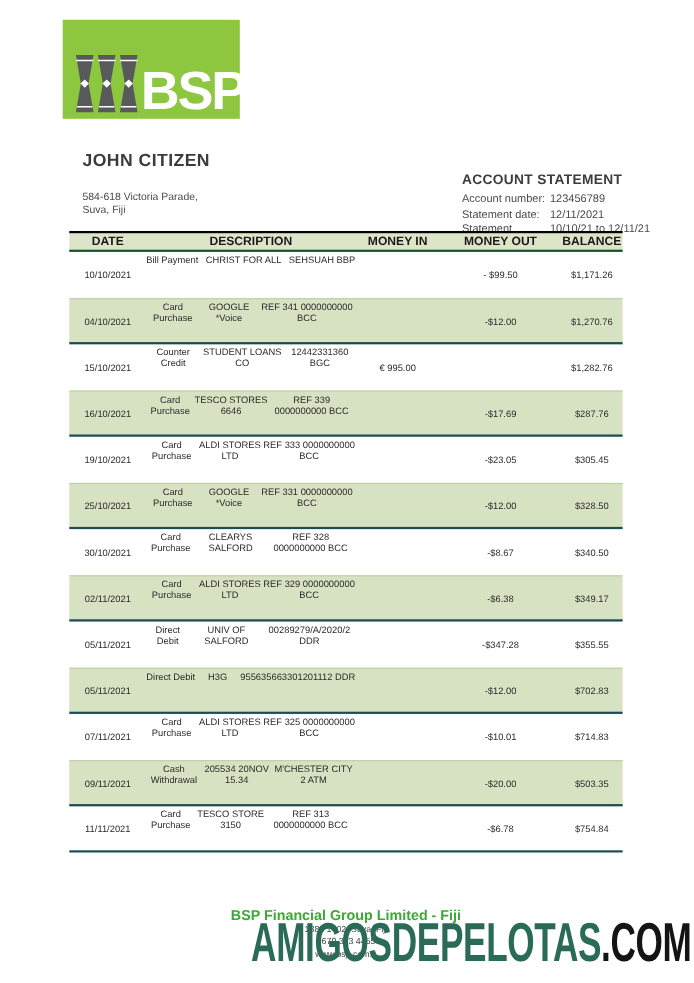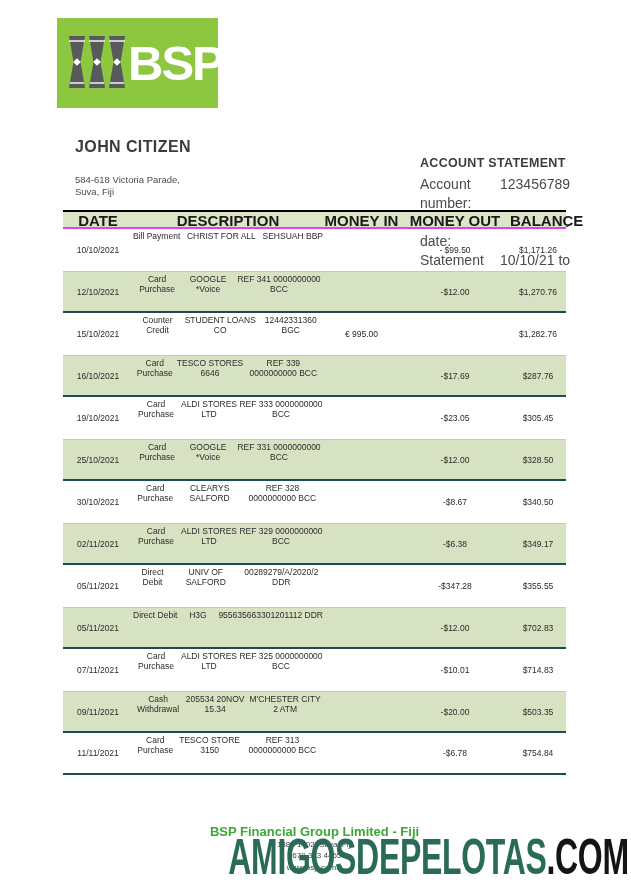"BSP" .logo-box { align-items: center -> flex-end }
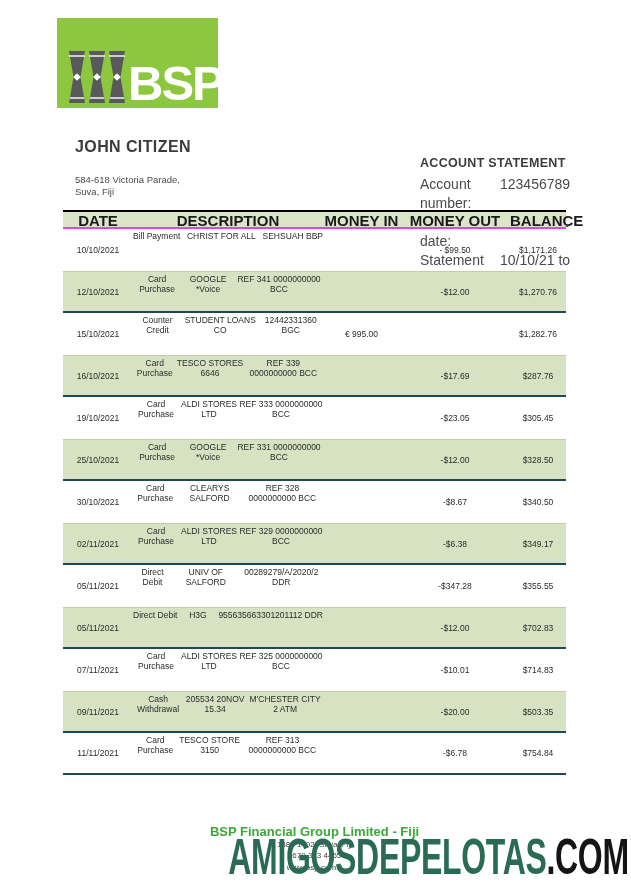"Account number:" .stmt-row { font-size: 14px -> 10px }
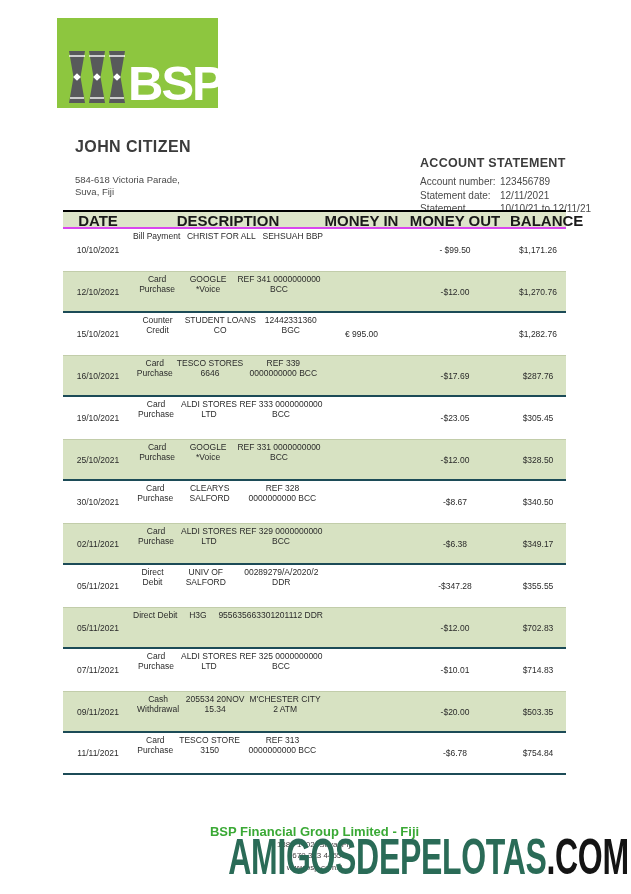"DATE" .thead { border-bottom: 2px solid #d946ef -> 2px solid #14532d; font-size: 15px -> 11px }
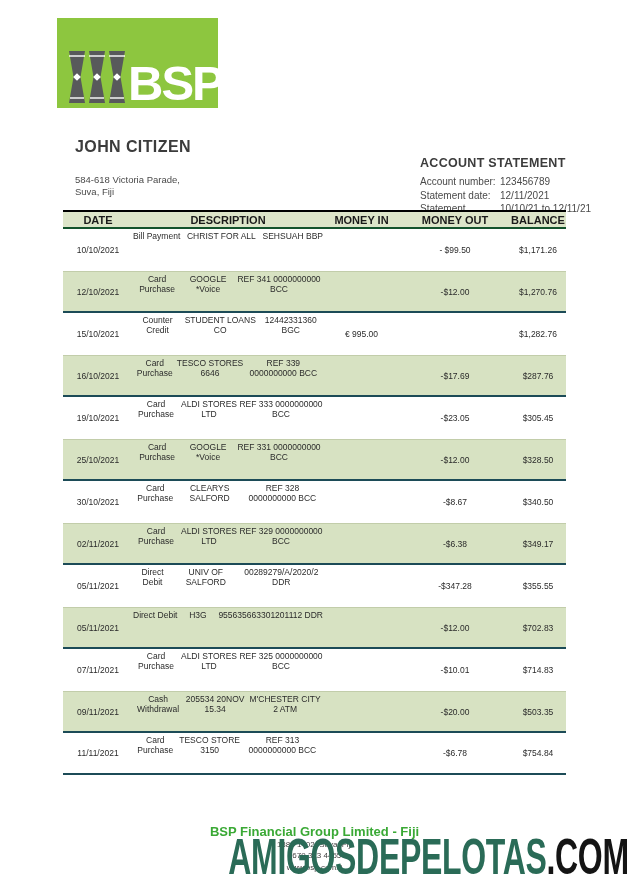"12/10/2021" div.cell-center { text: 12/10/2021 -> 04/10/2021 }
